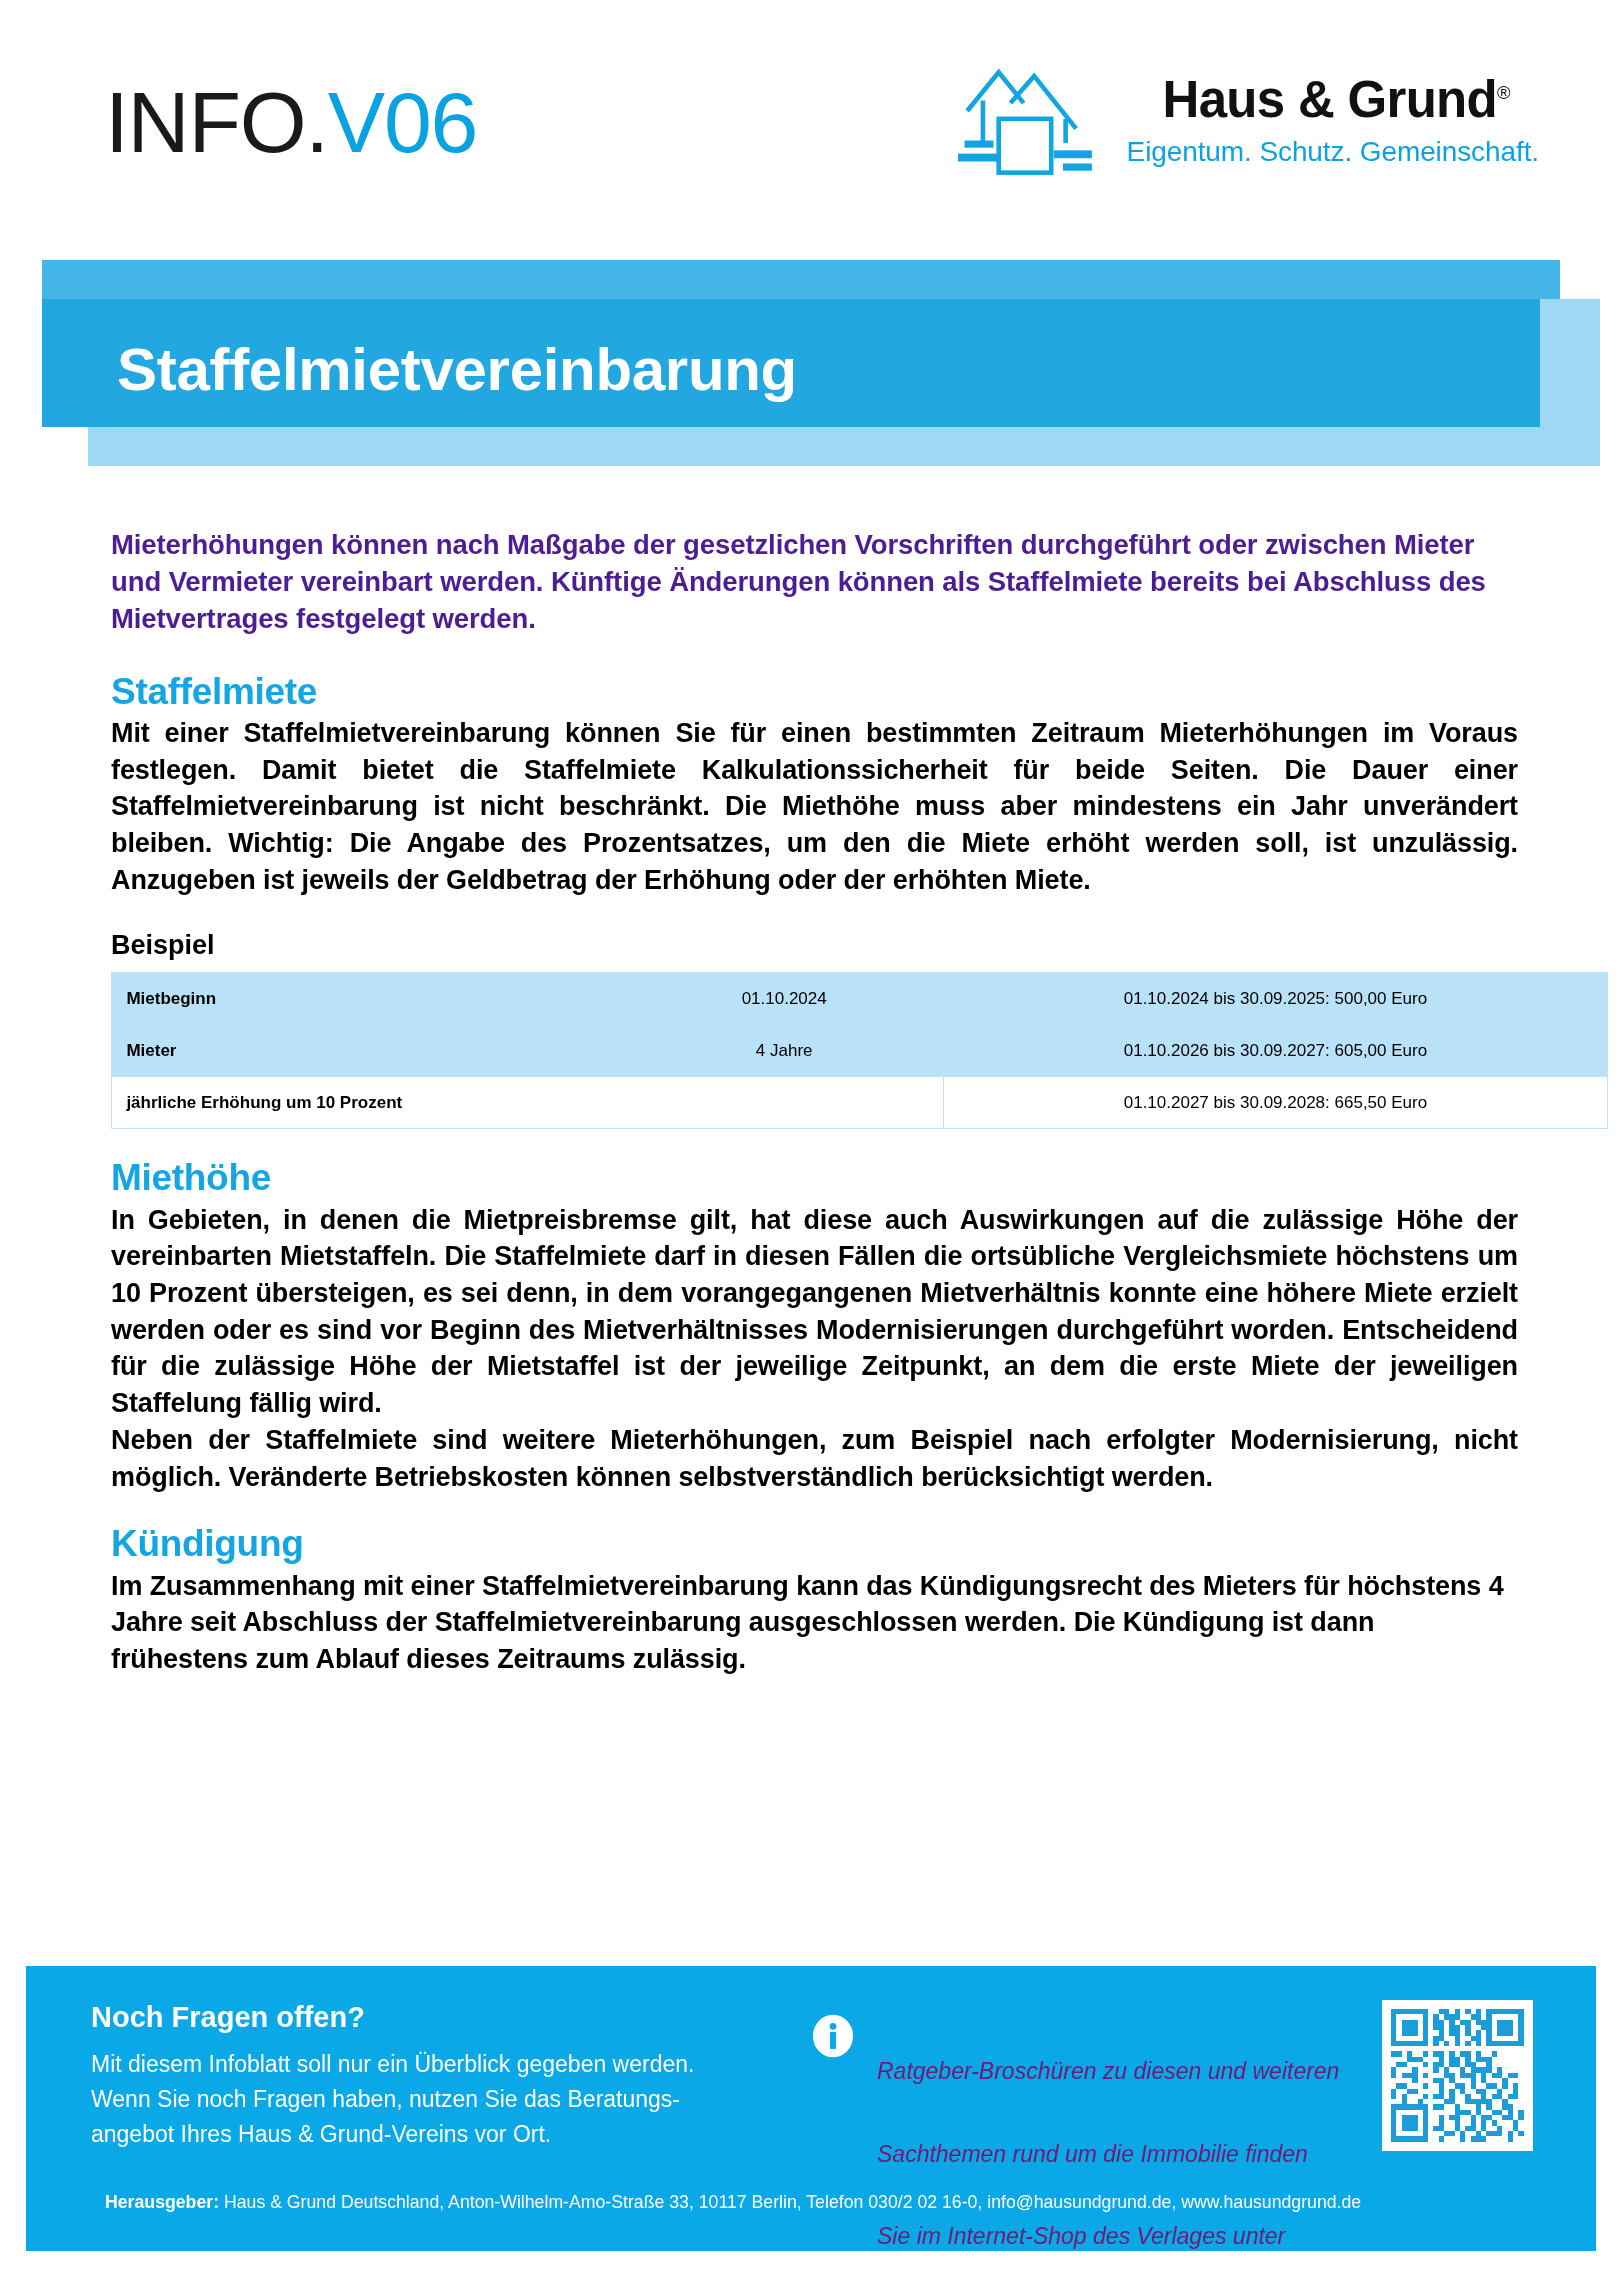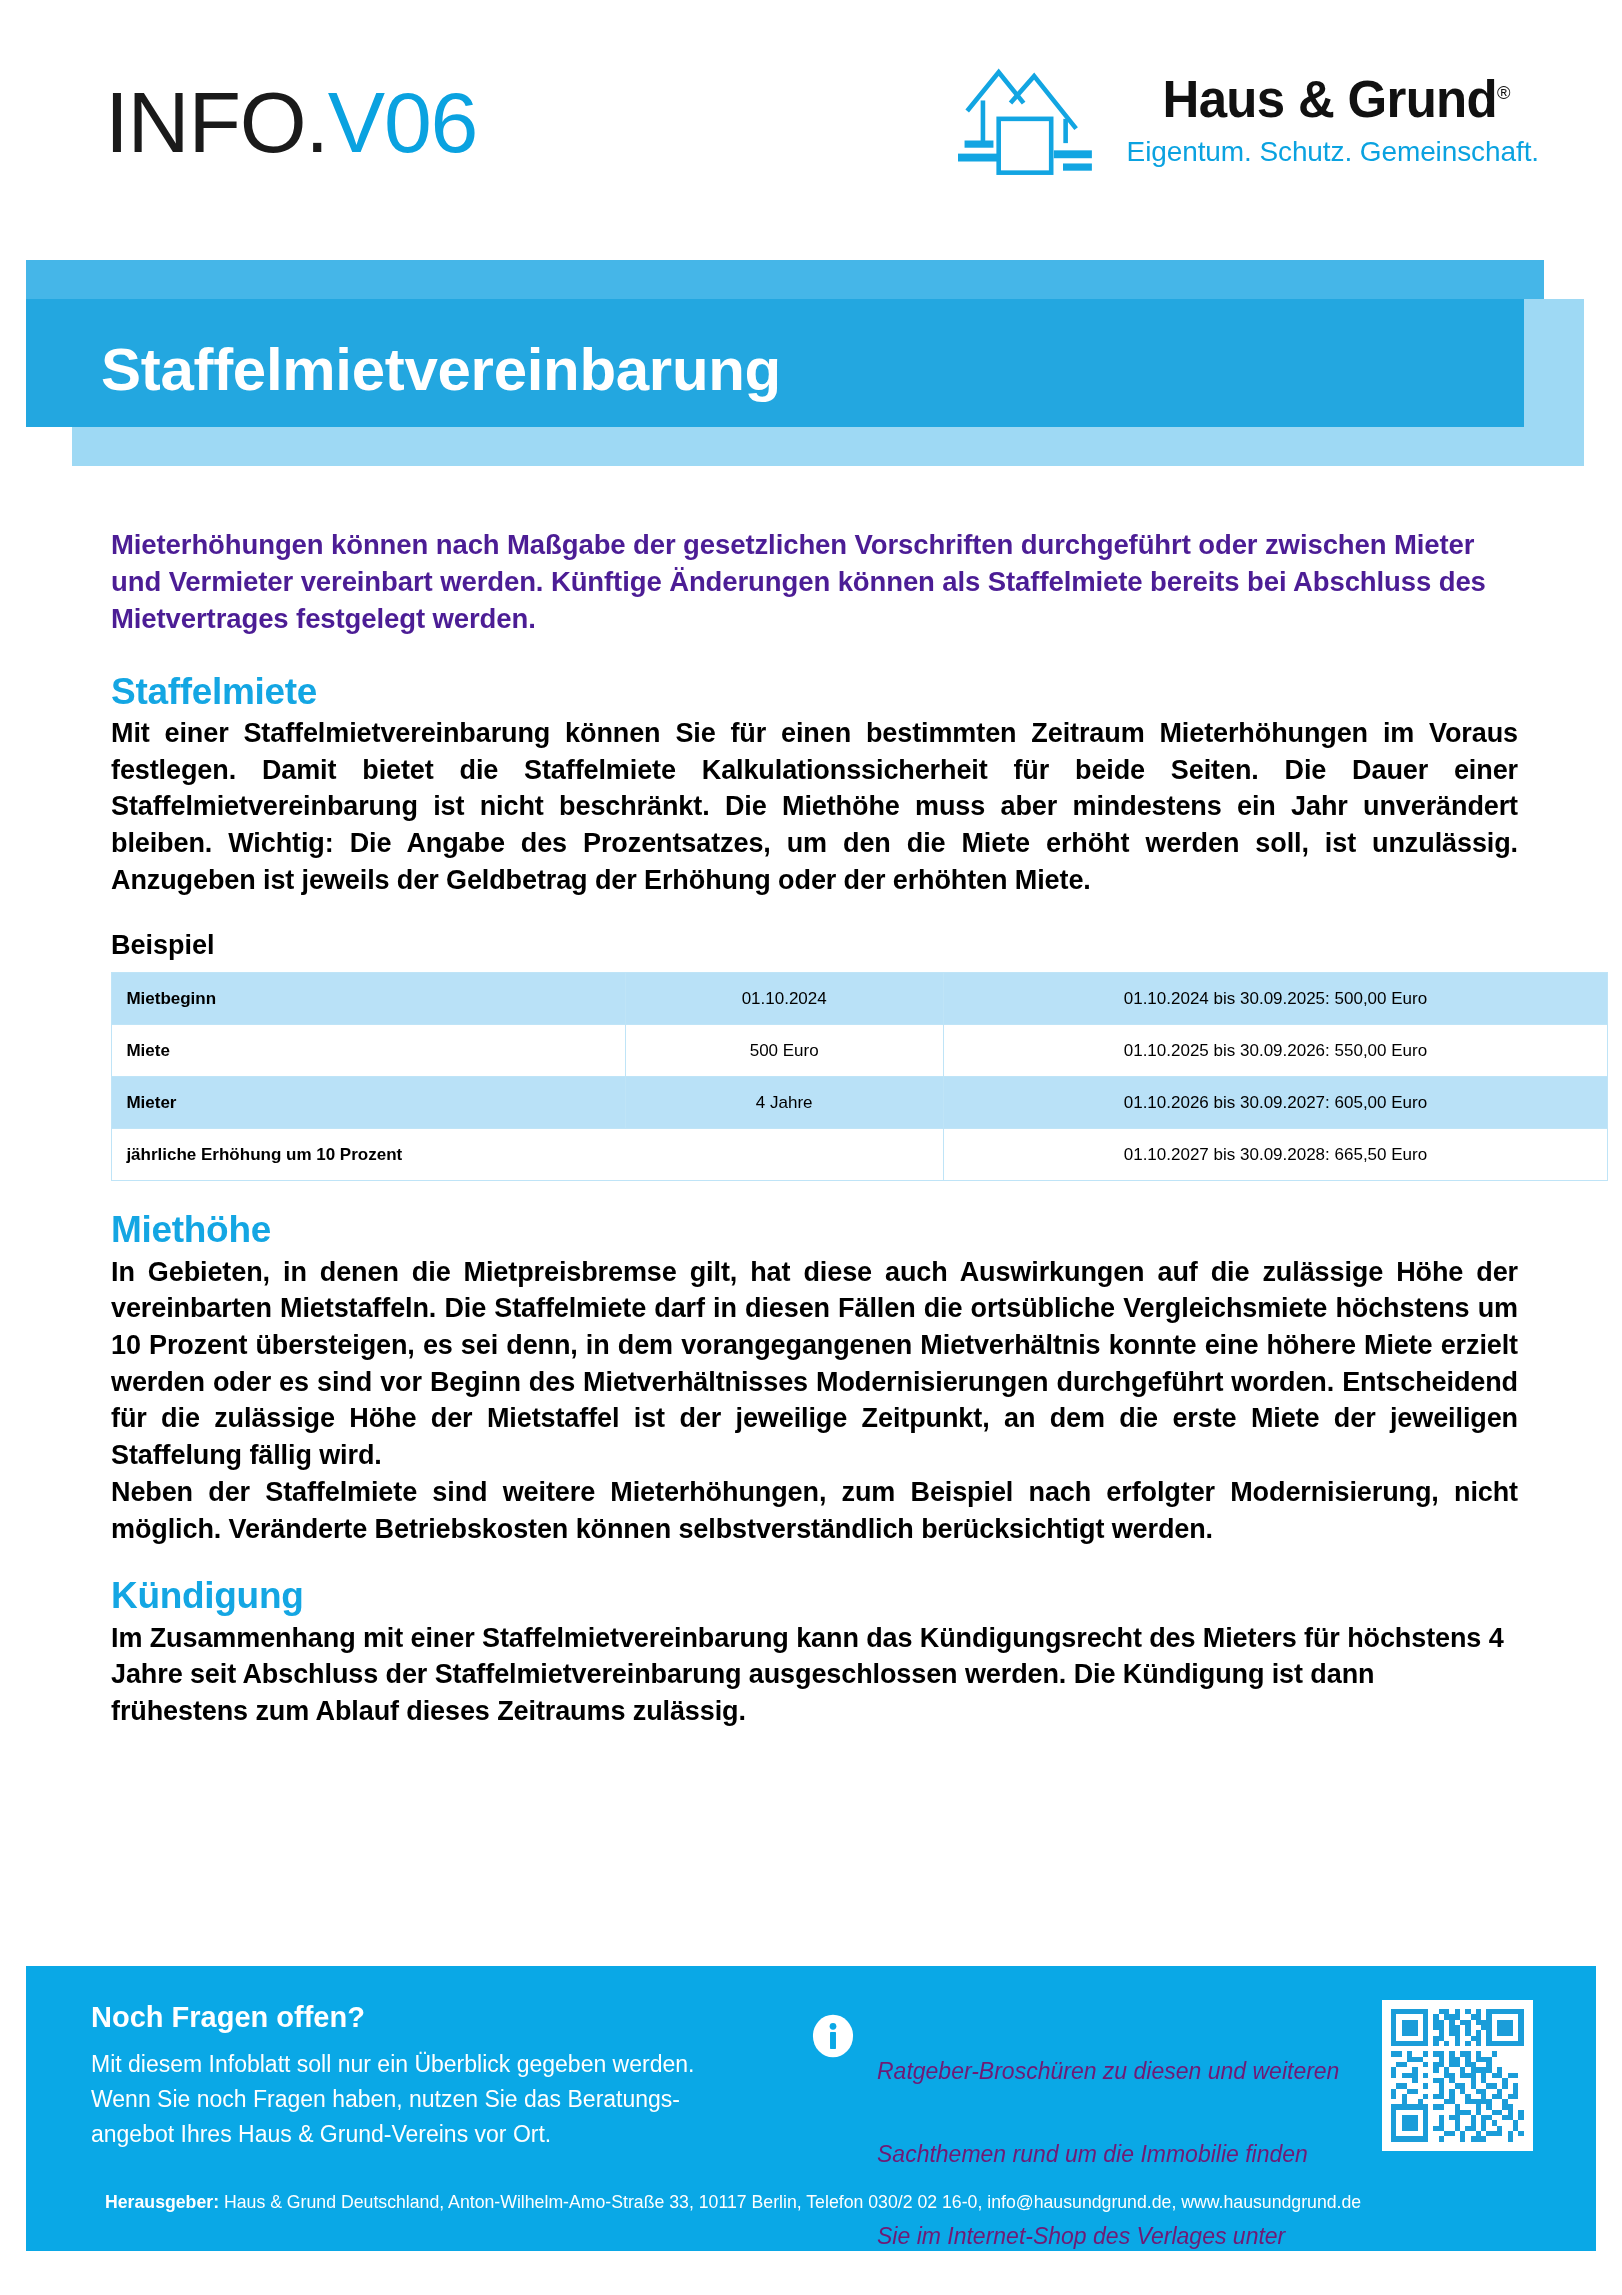"Staffelmietvereinbarung" .banner-area { left: 0 -> 16px }
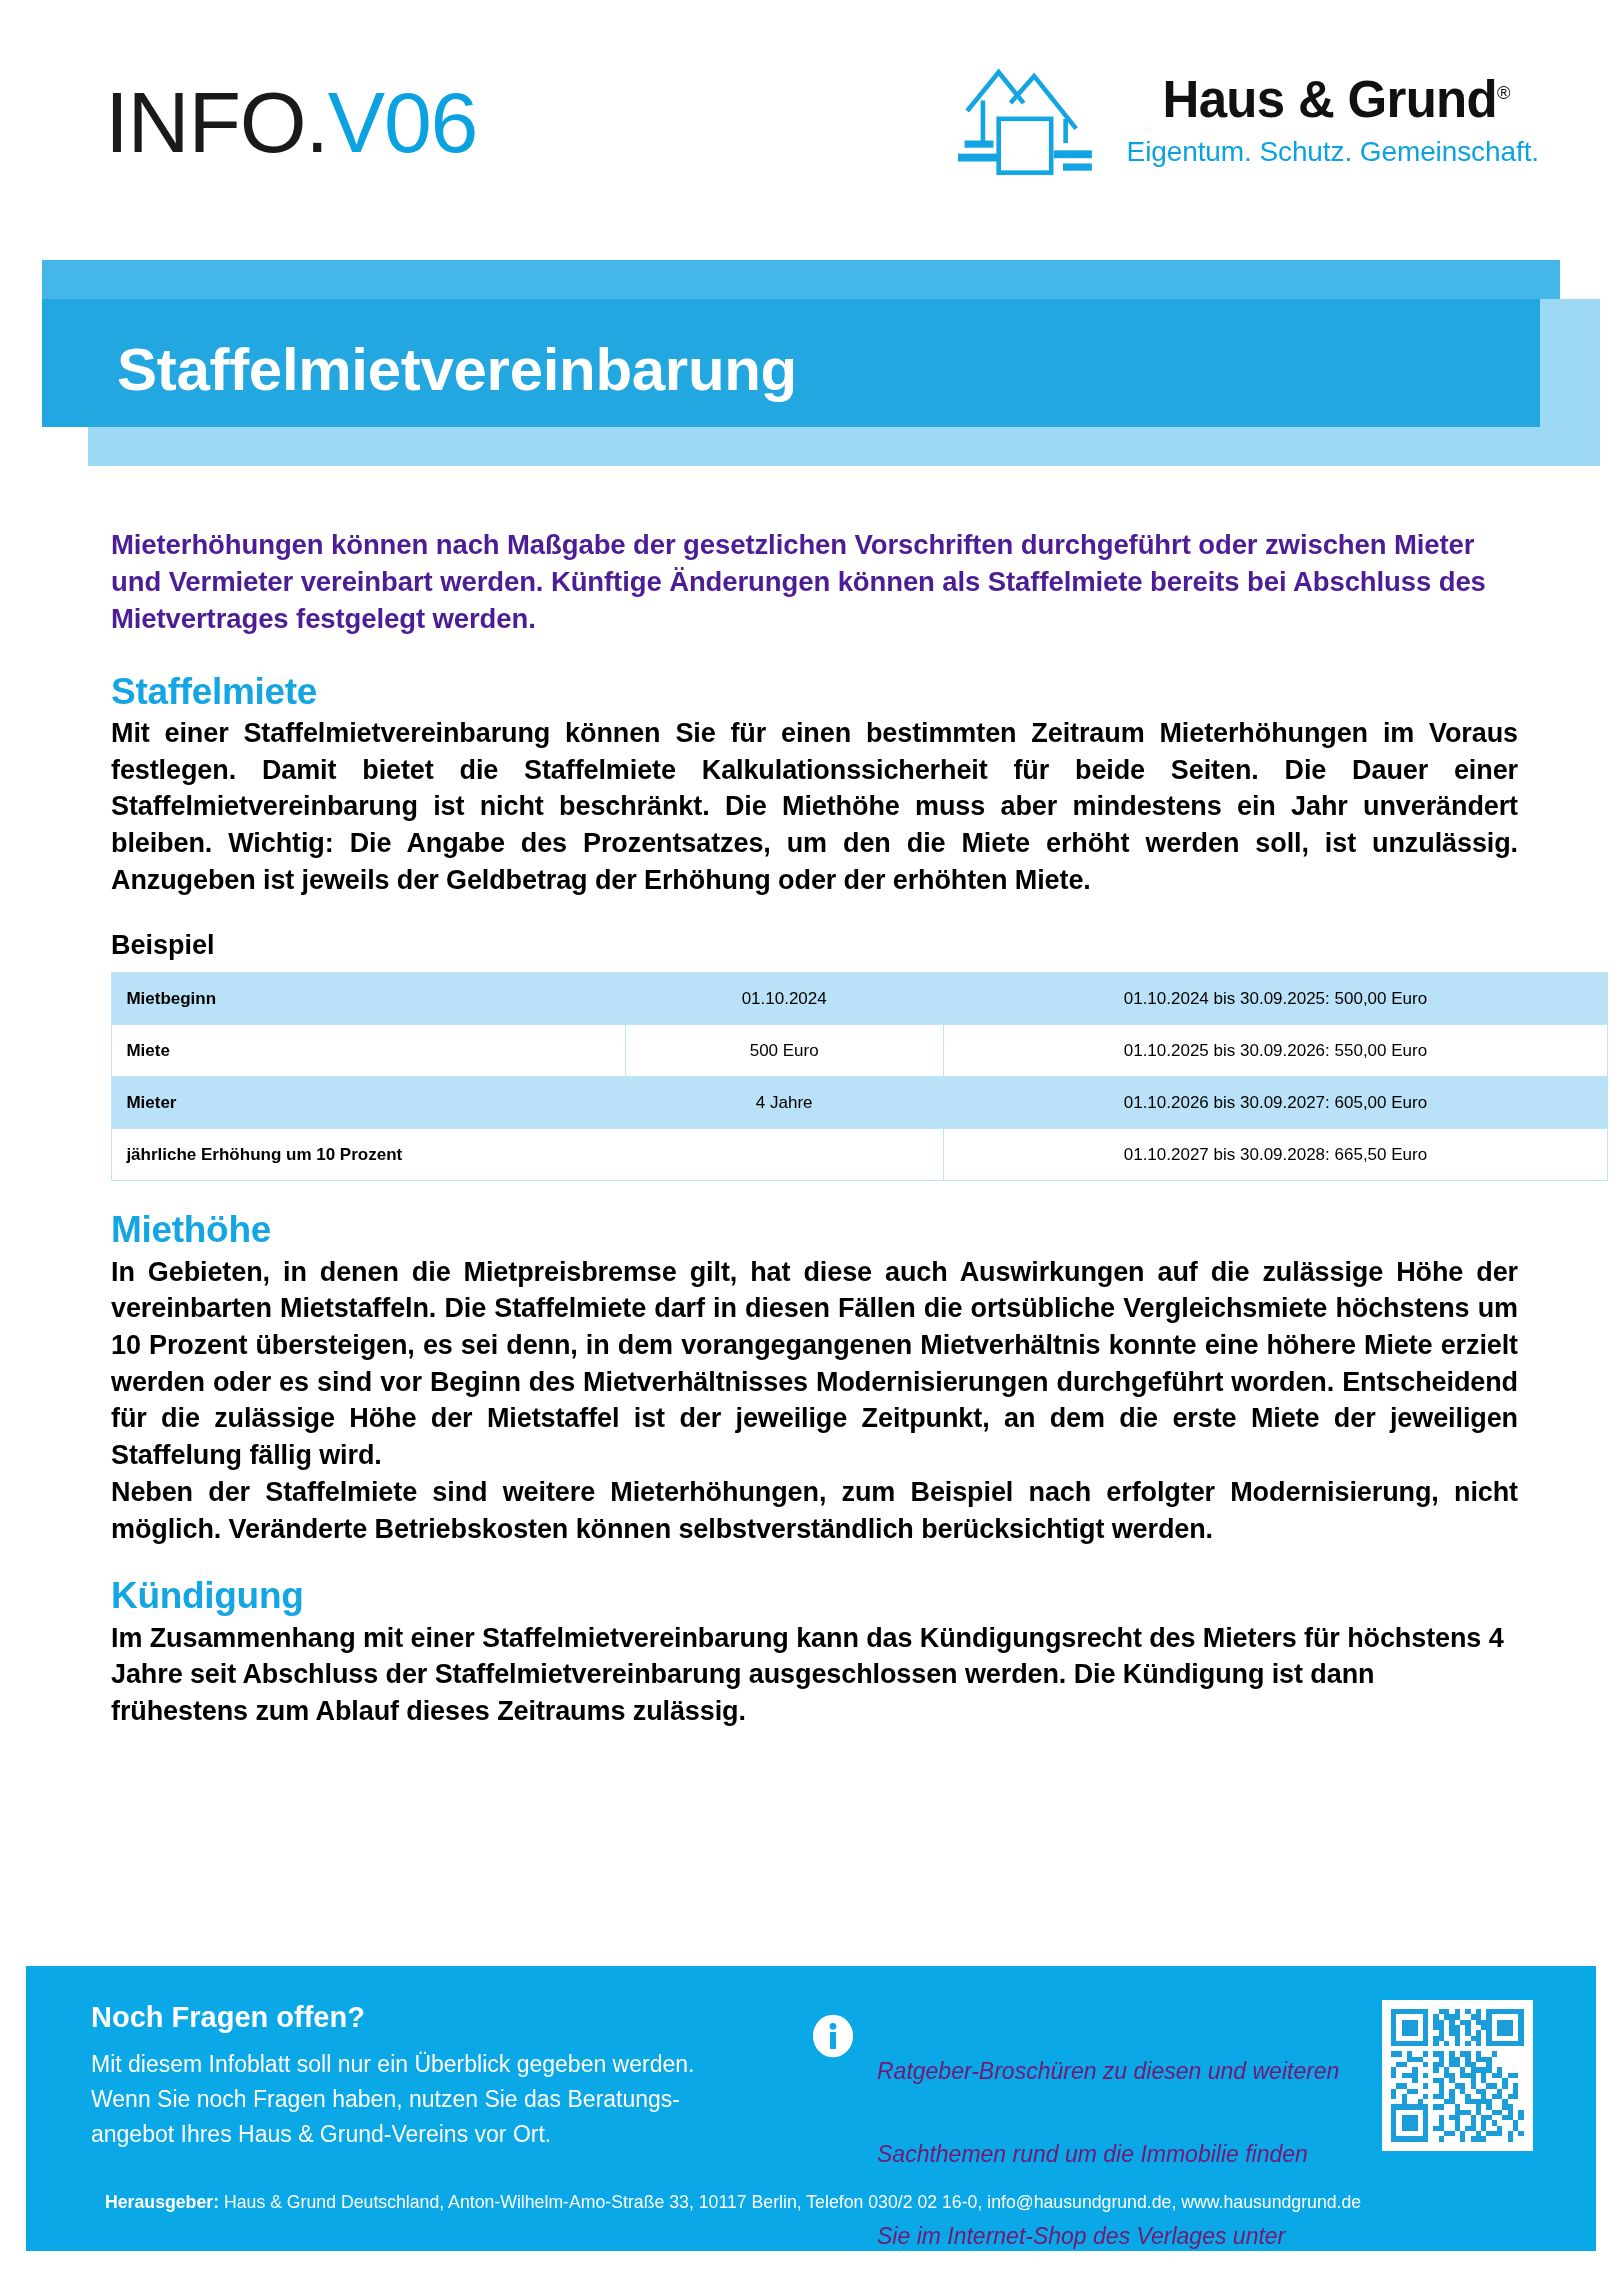"Miete" tr.plain { html: <tr> <td>Miete</td> <td>500 Euro</td> <td>01.10.2025 bis 30.09.2026: 550,00 Euro</td> </tr> -> none }
